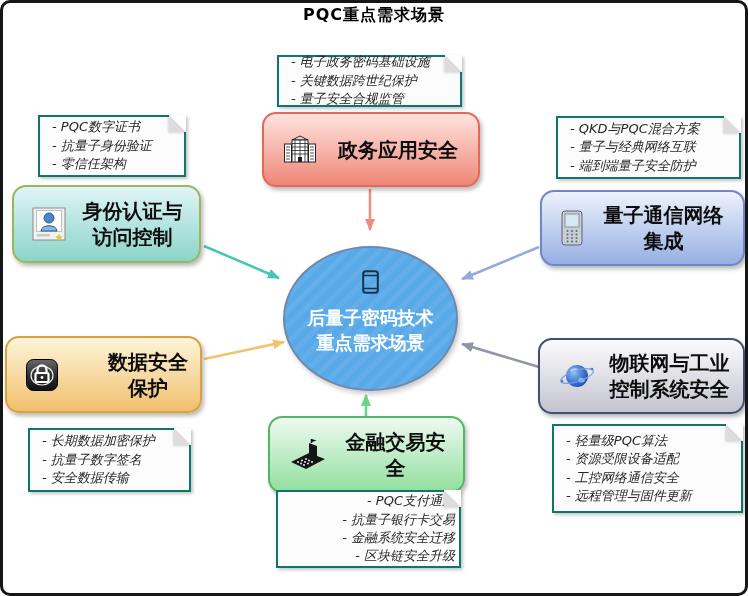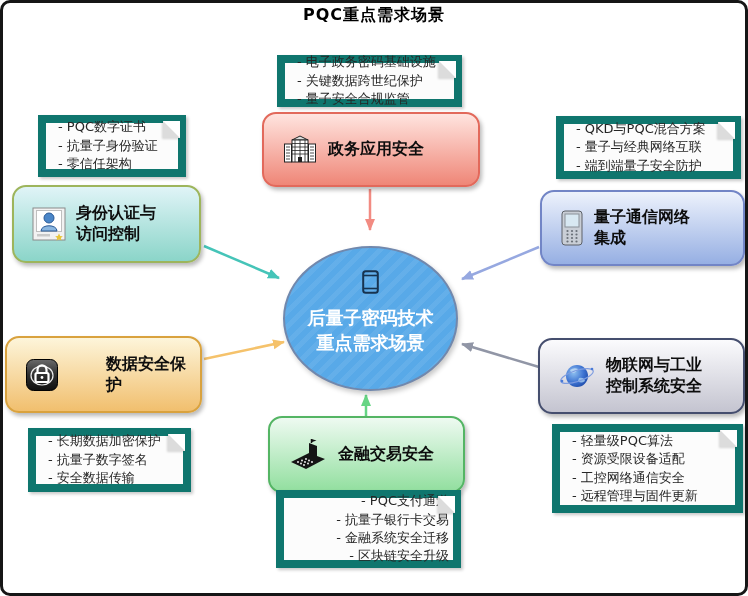"- 电子政务密码基础设施" .note { border: 8px solid #0f766e -> 2px solid #0f766e; font-style: none -> italic }
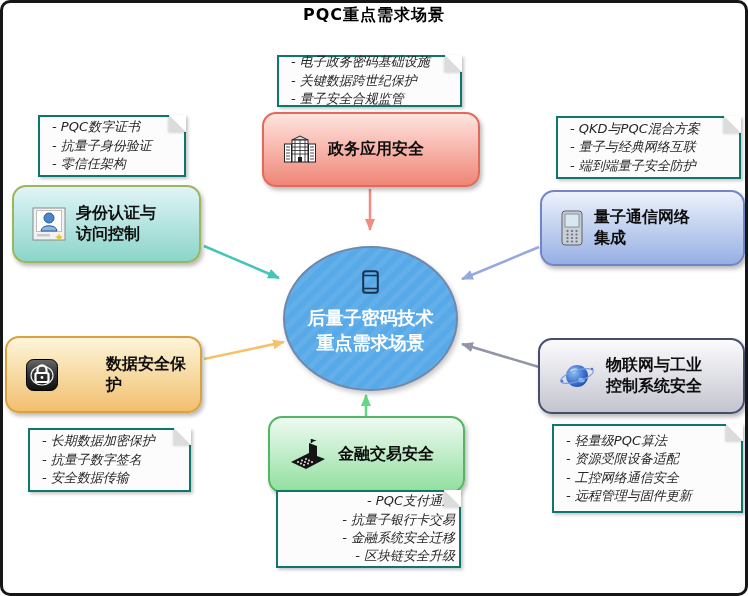"政务应用安全" .node .label { font-size: 16px -> 20px; text-align: left -> center }
